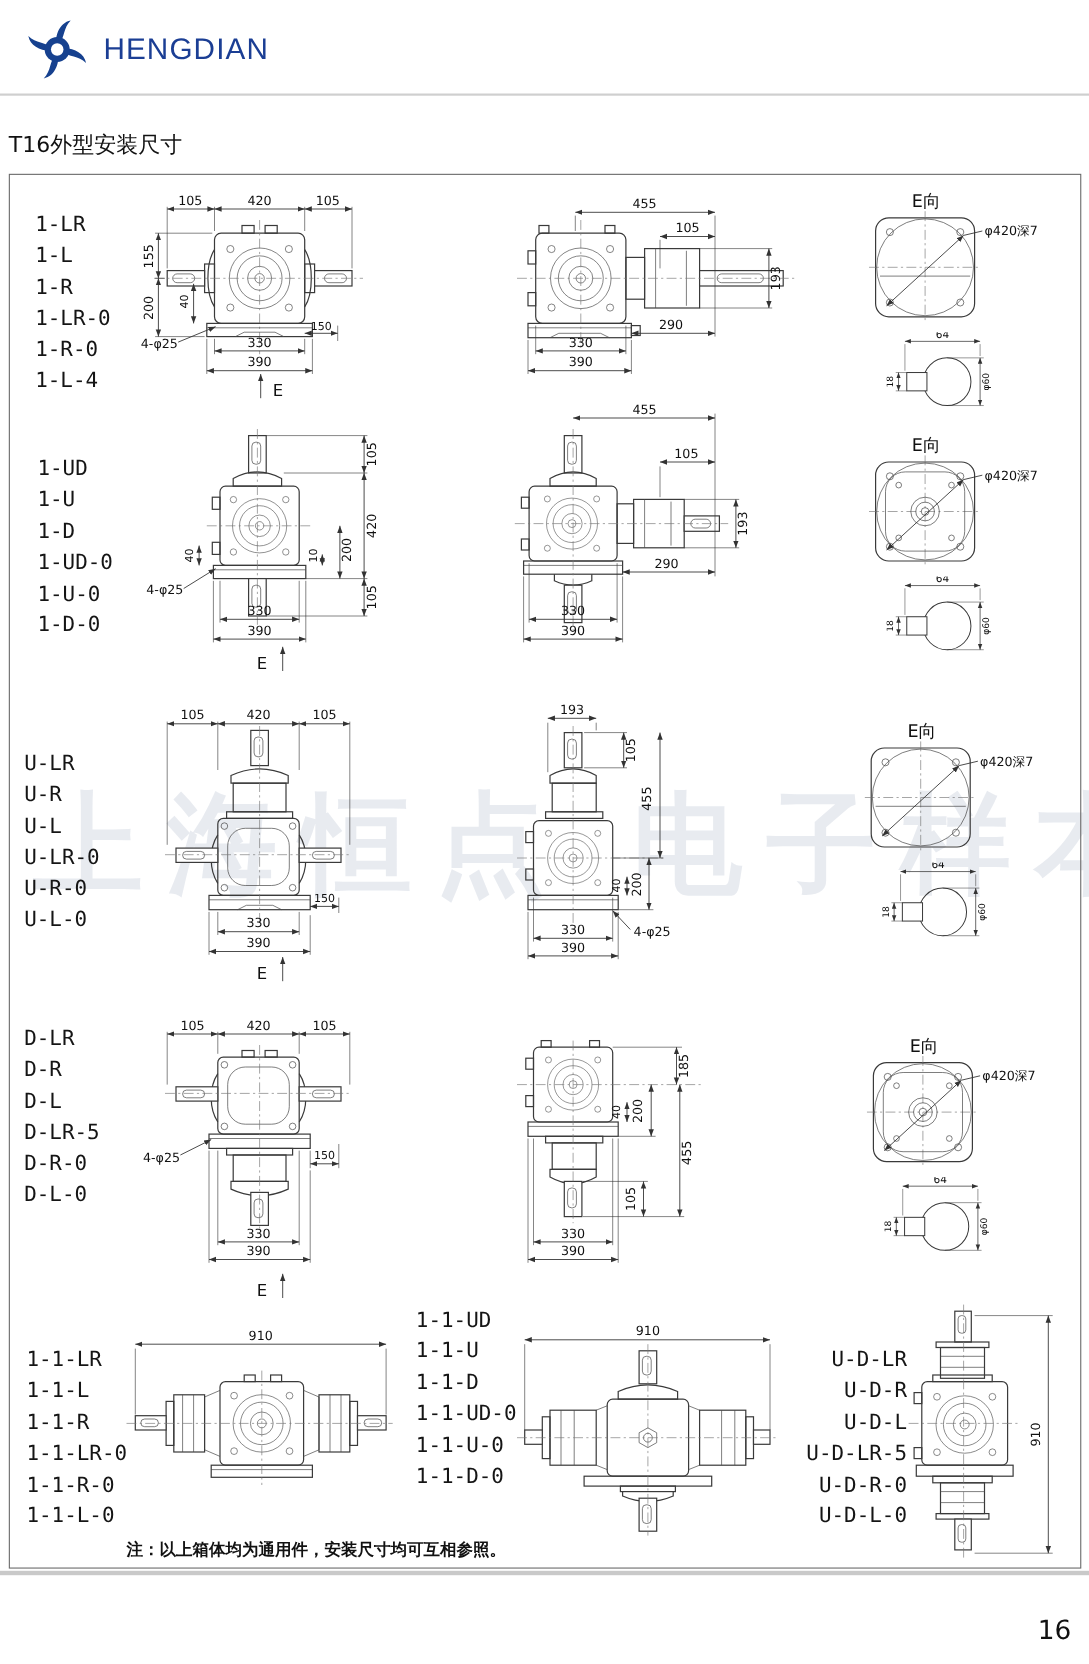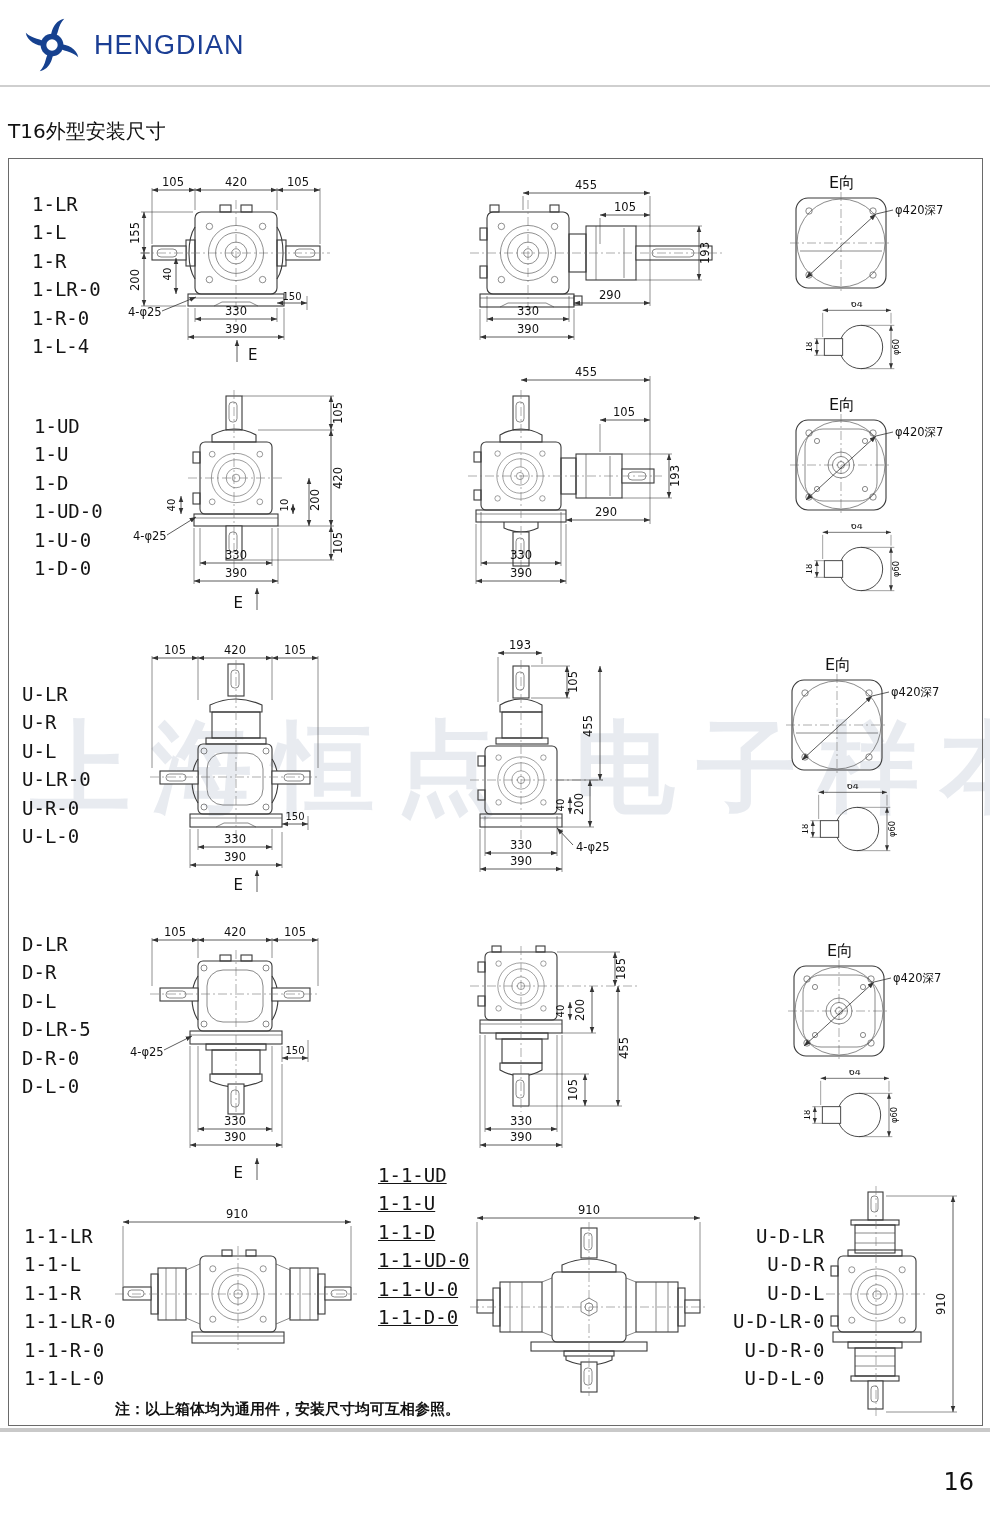"1-1-UD" .lab-r5b { text-decoration: underline -> none; top: 1161px -> 1186px }
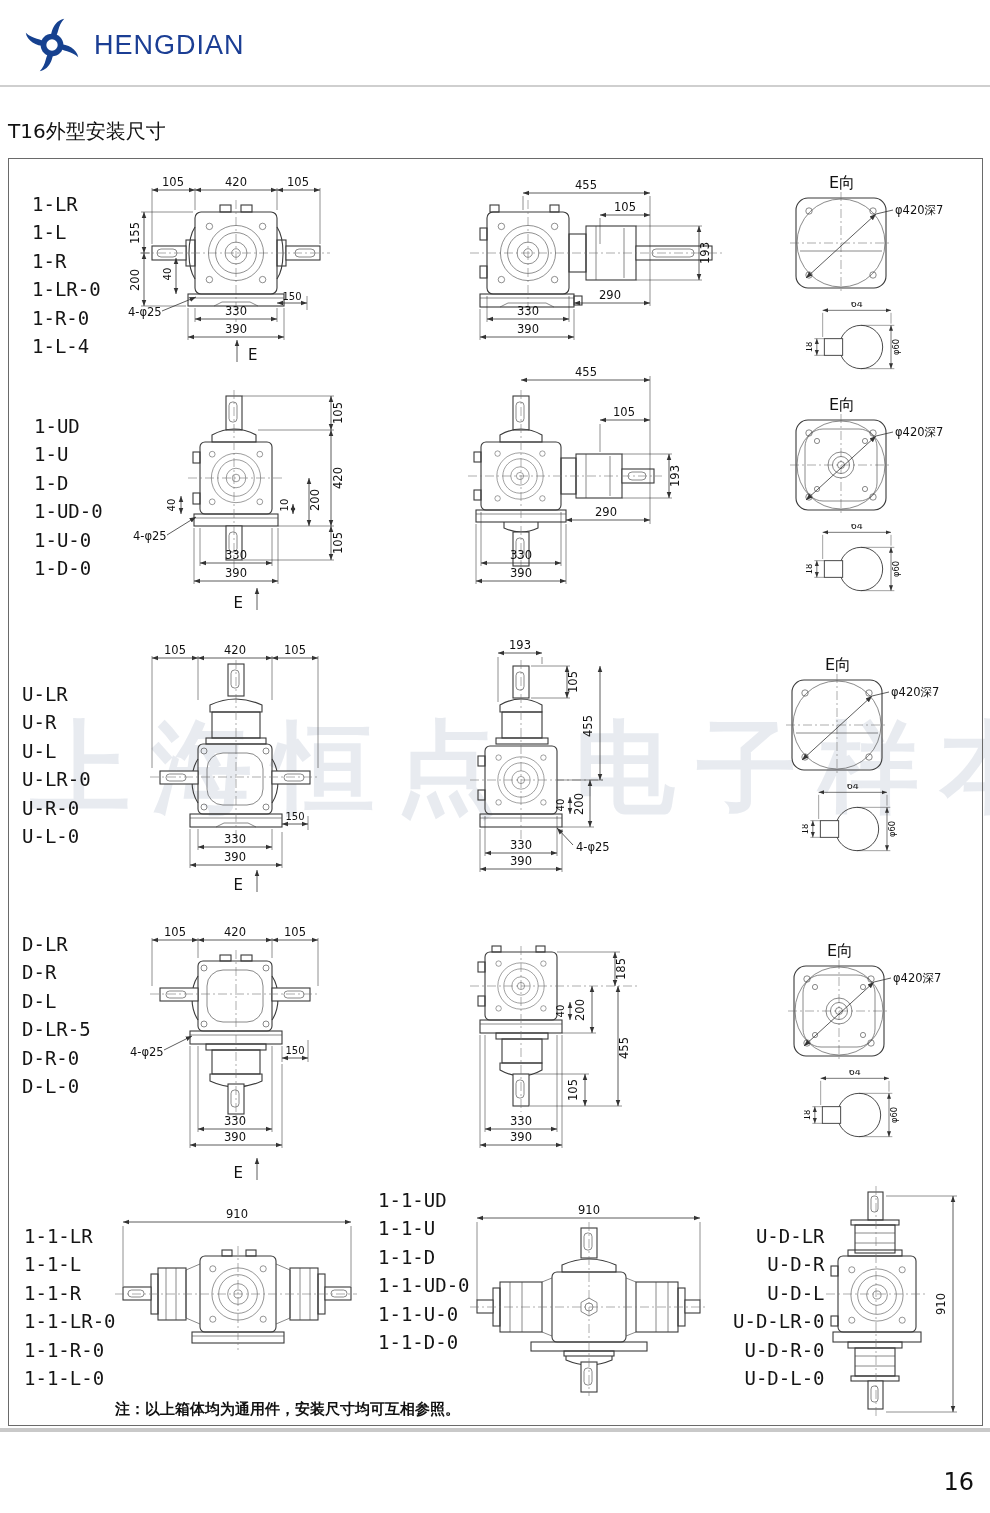"U-D-LR-0" div { text: U-D-LR-0 -> U-D-LR-5 }
